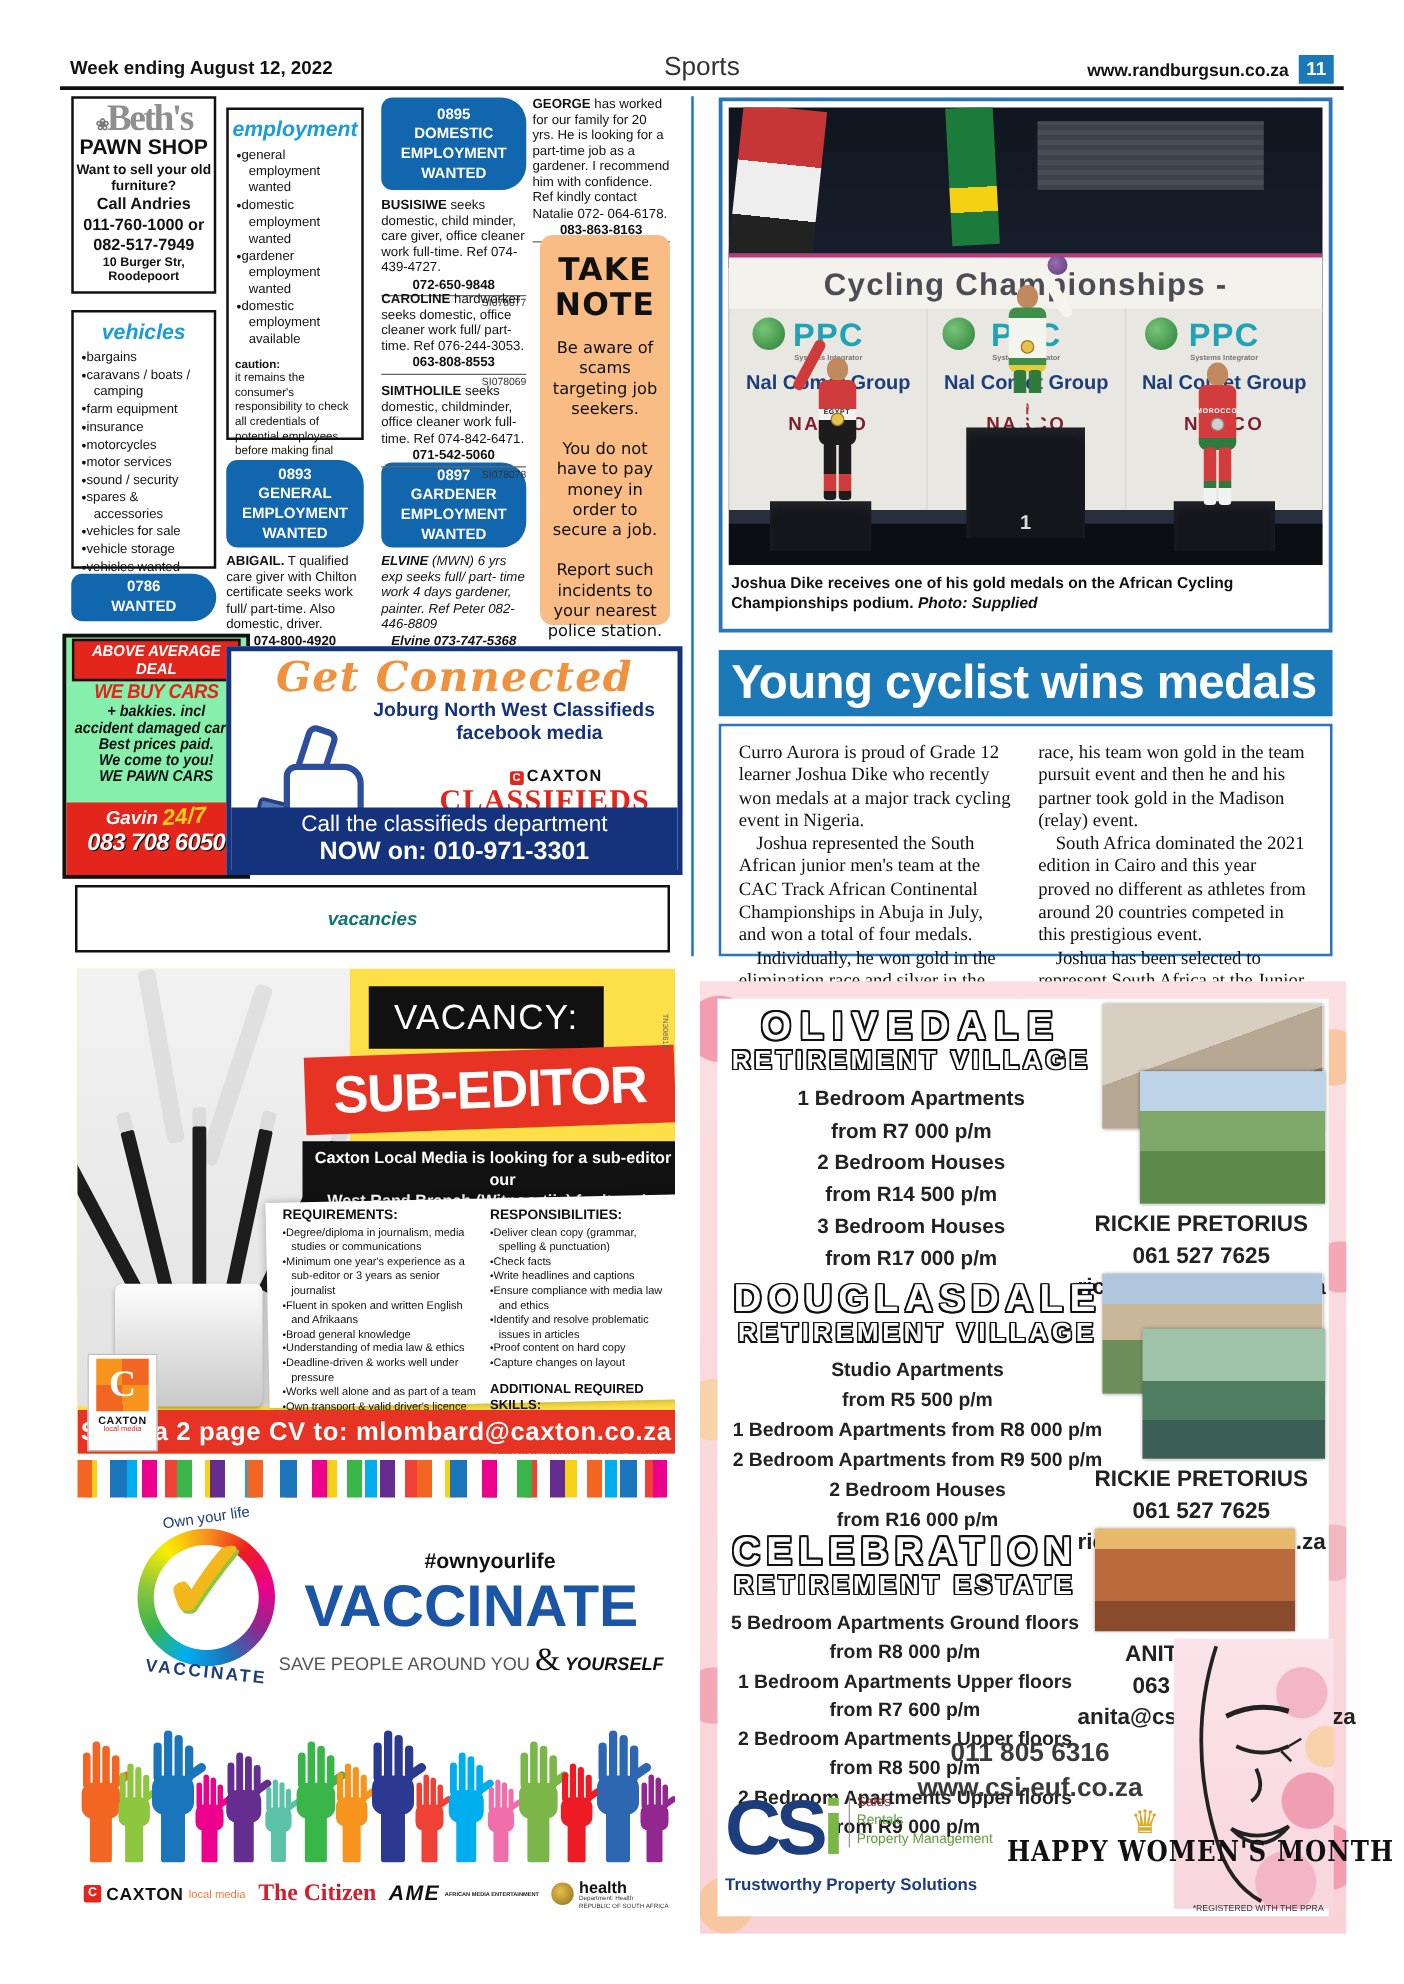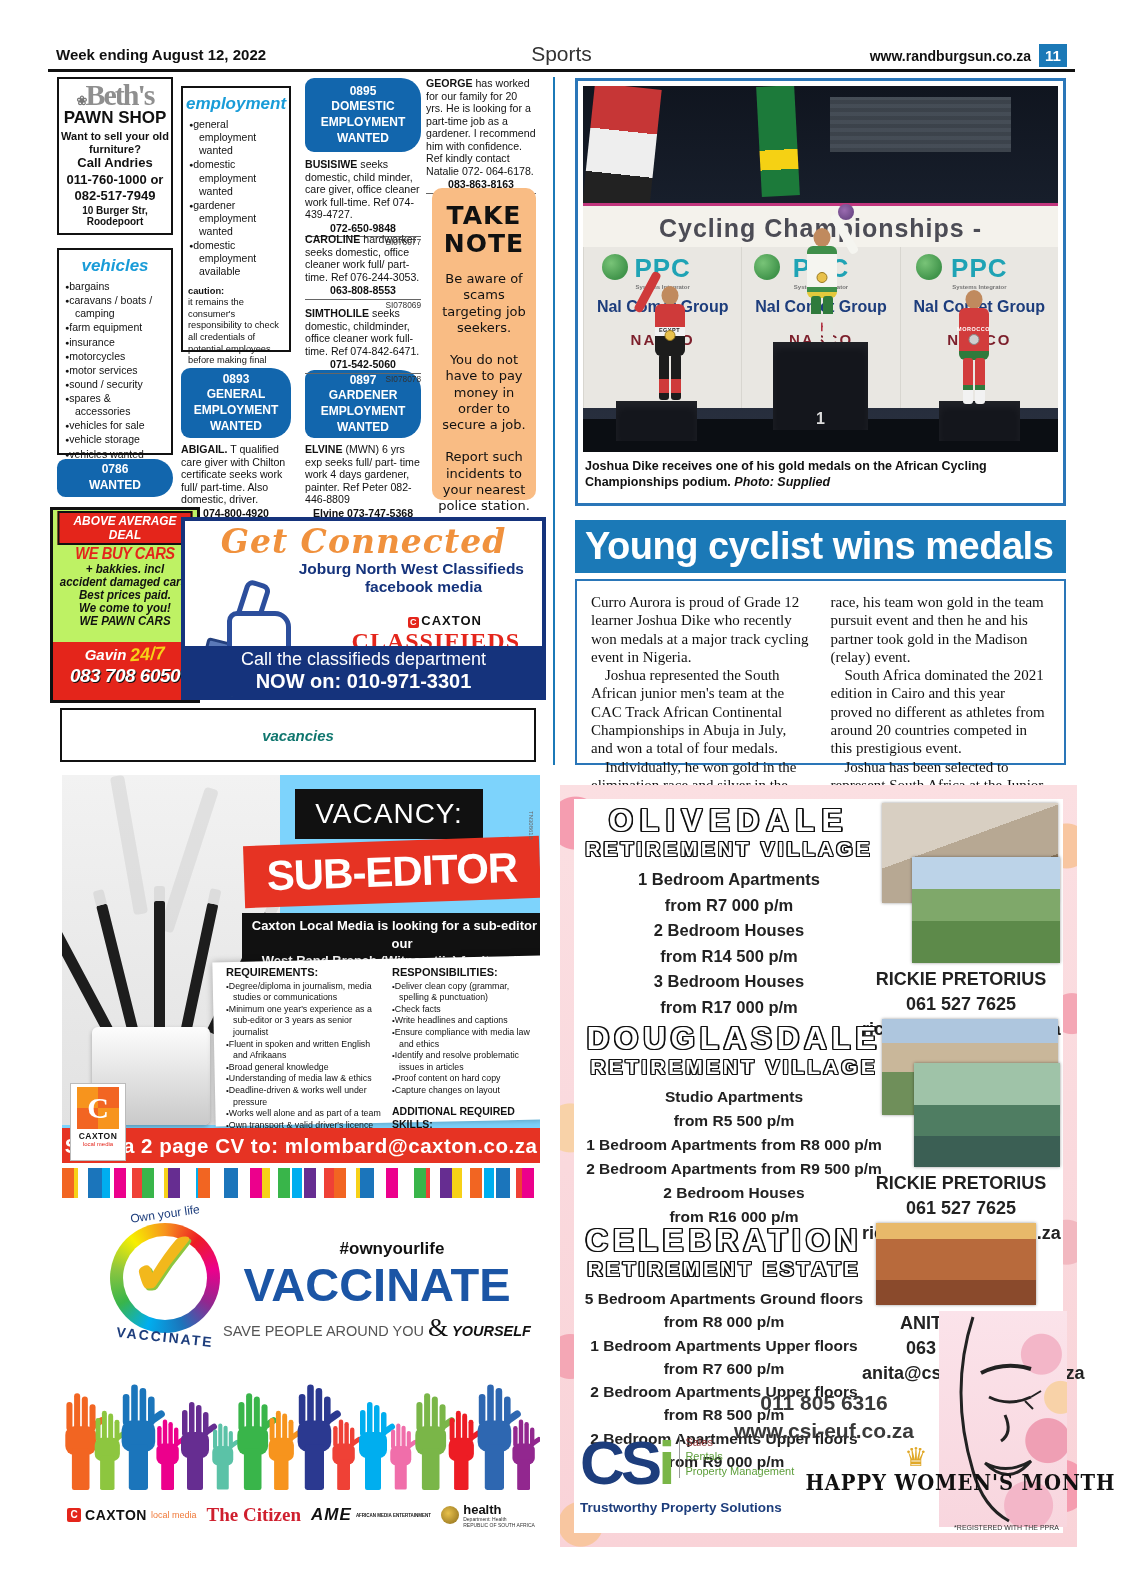"ELVINE (MWN) 6 yrs exp" #elvine { font-style: none -> italic }
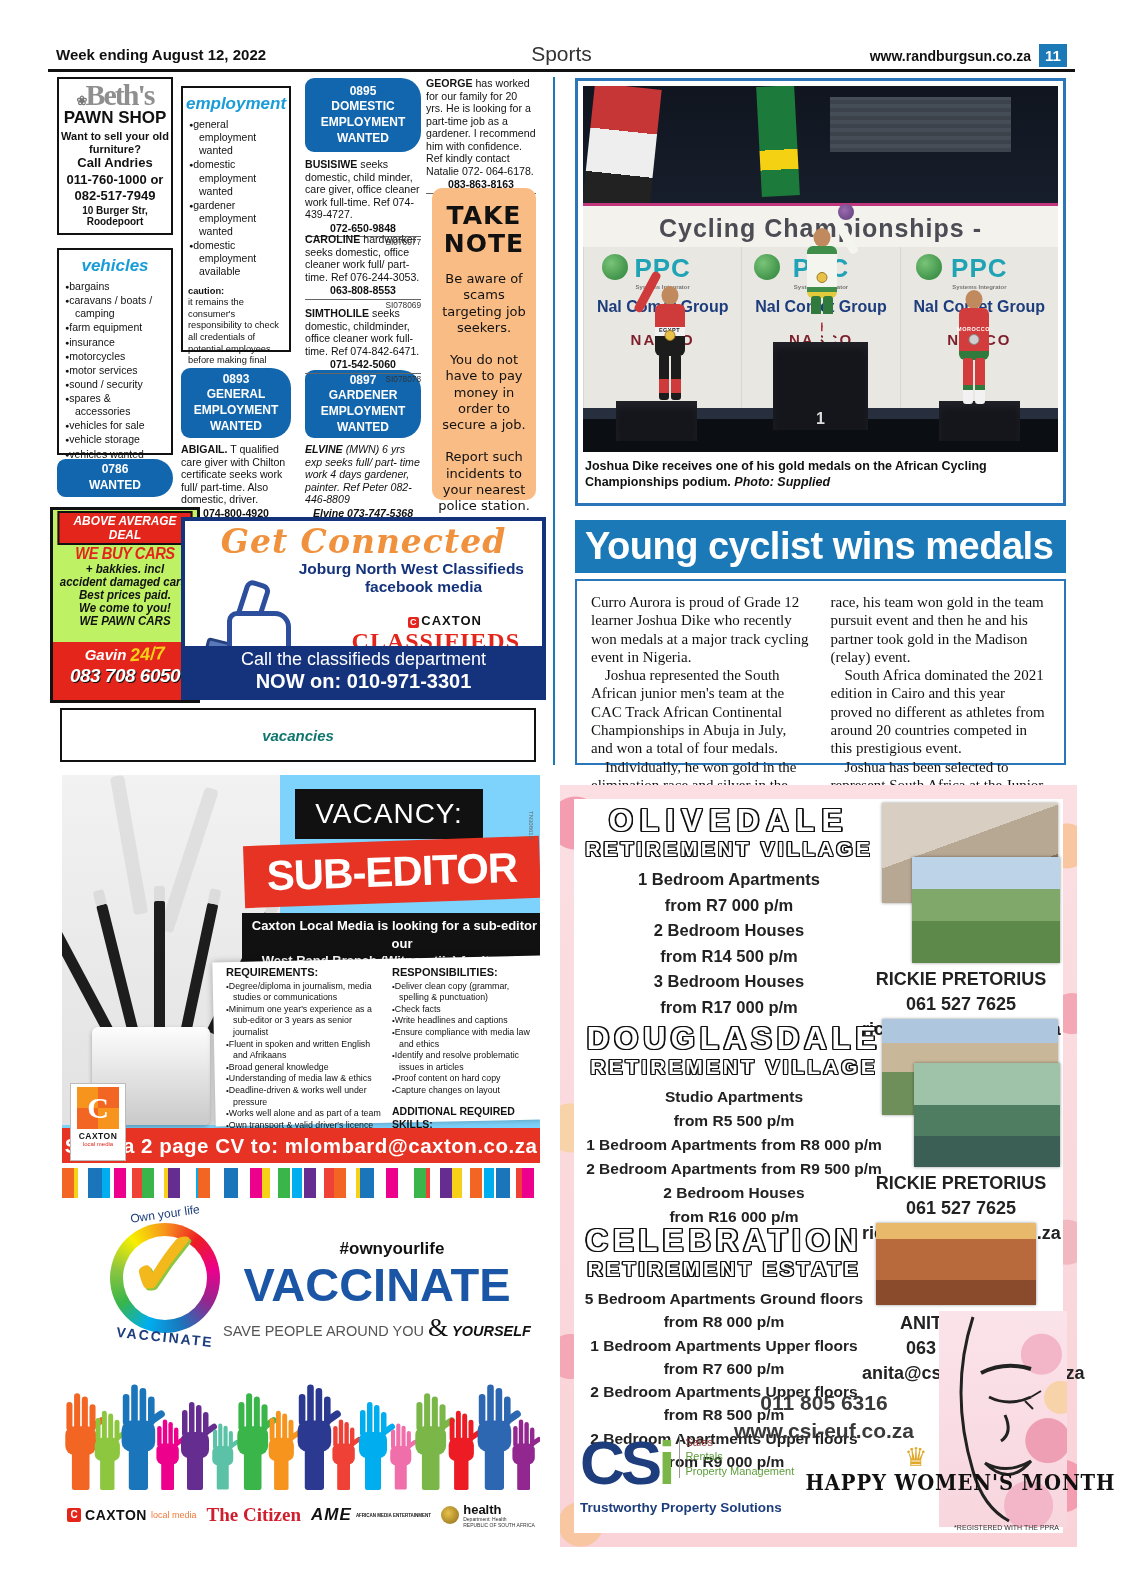"ABOVE AVERAGE DEAL" #webuycars { background: #bef264 -> #86efac }
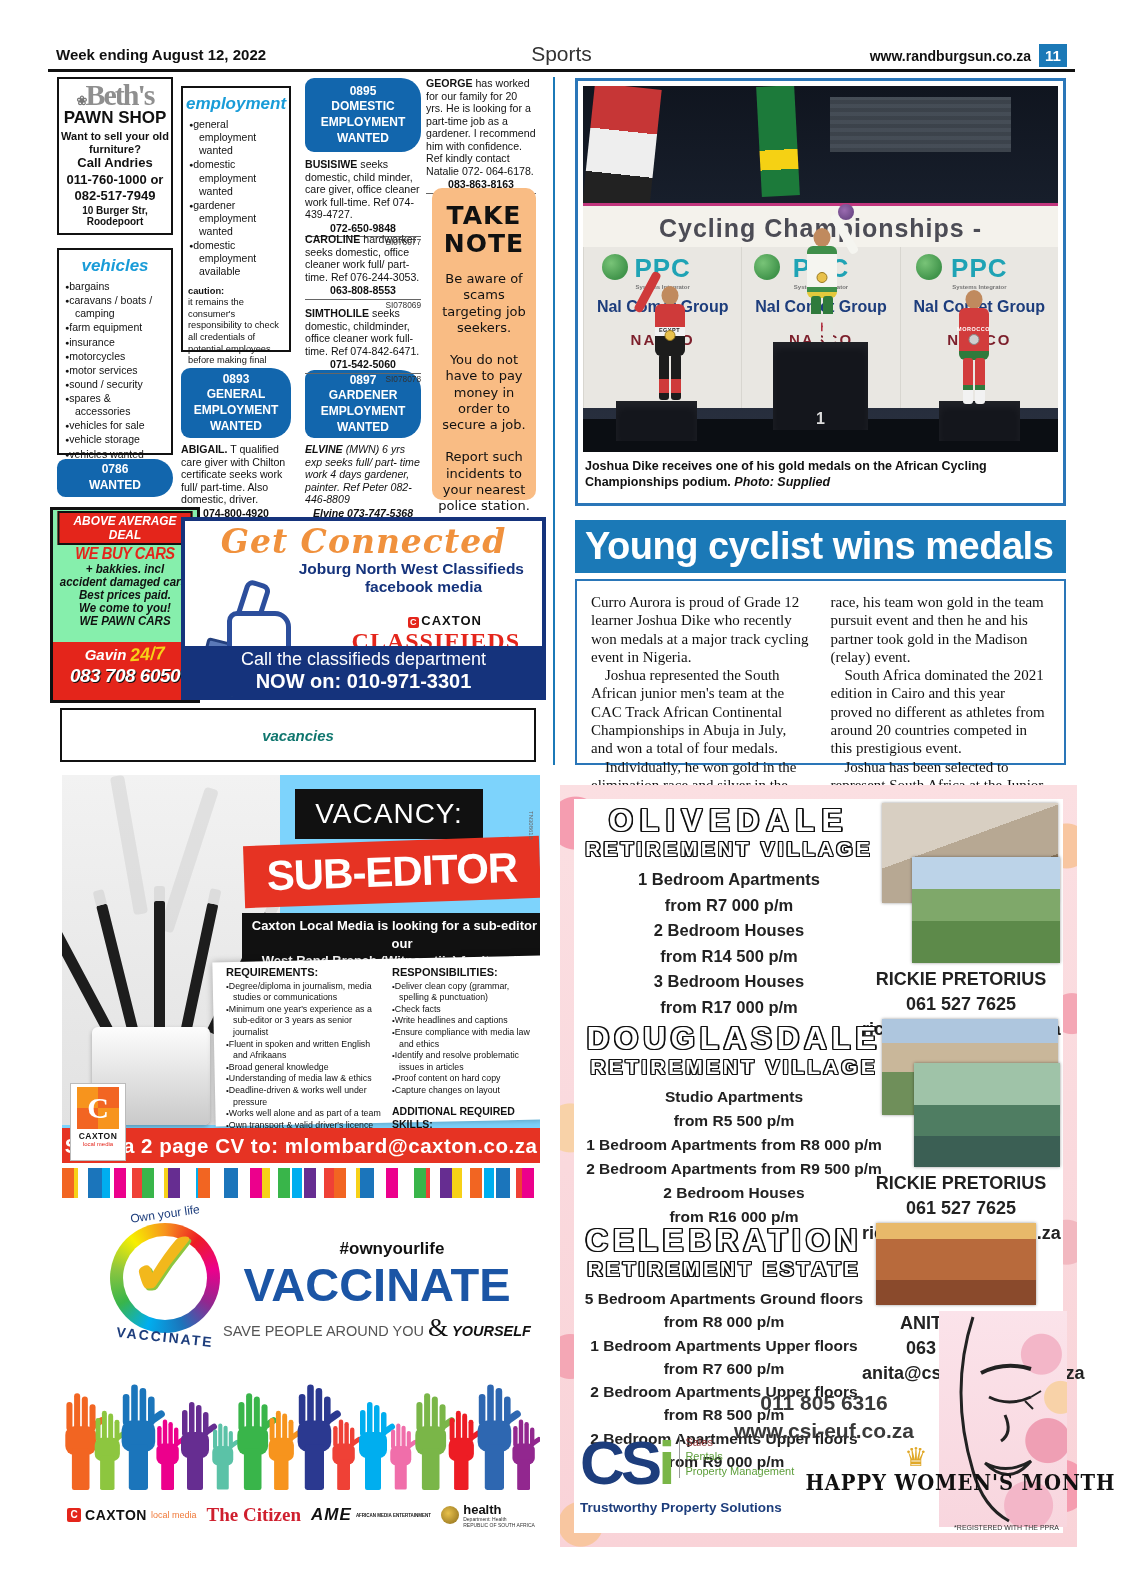"VACANCY:" #vacancy-ad { background: #7dd3fc -> #fde047 }
